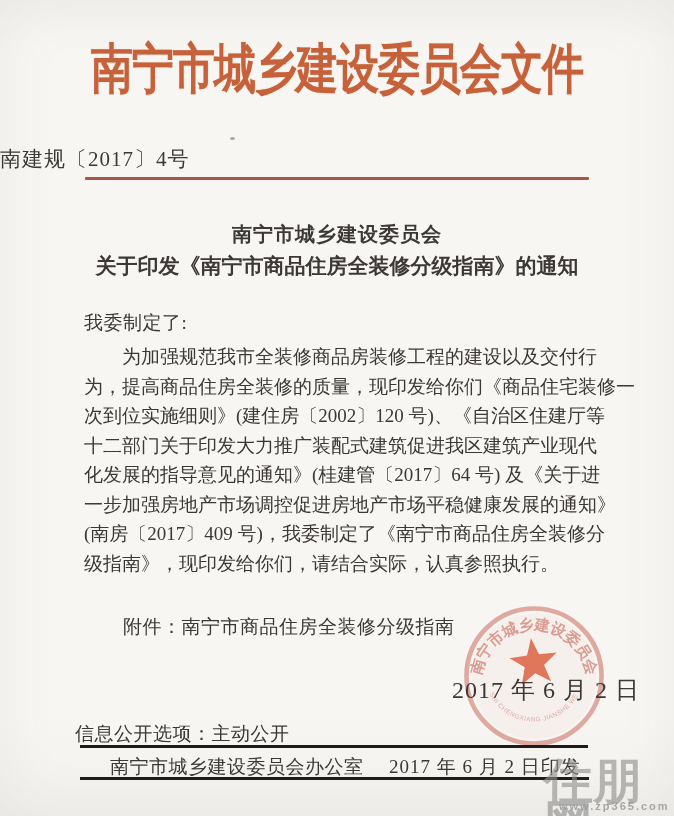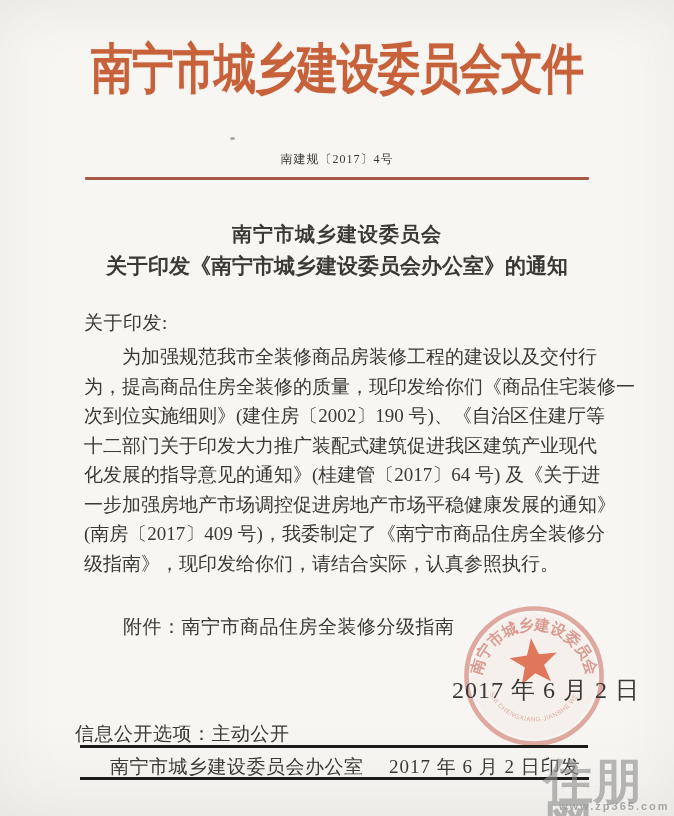"南建规〔2017〕4号" .doc-number { font-size: 12px -> 21px; text-align: center -> none }
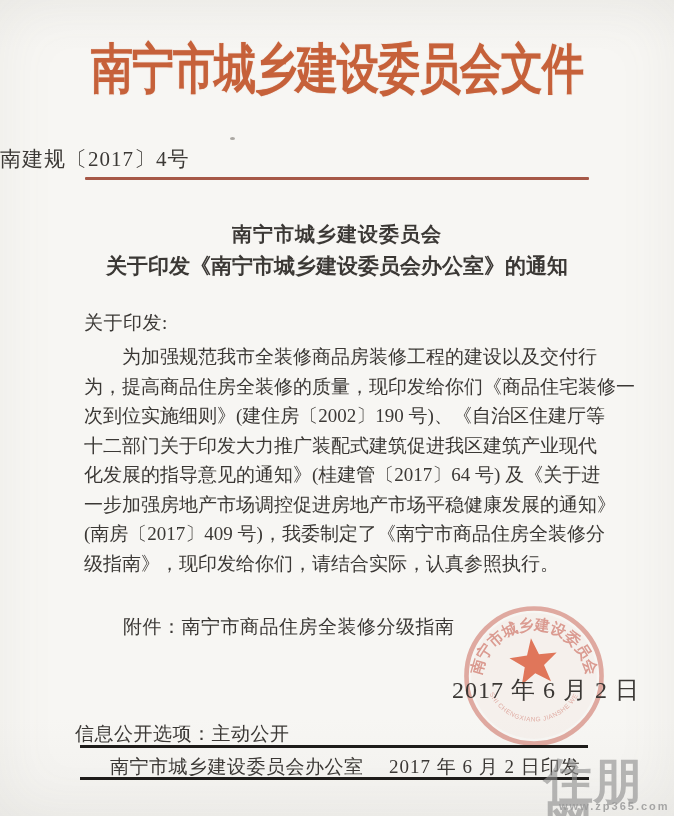"关于印发《南宁市城乡建设委员会办公室》的通知" div.abs { text: 城乡建设委员会办公室 -> 商品住房全装修分级指南 }
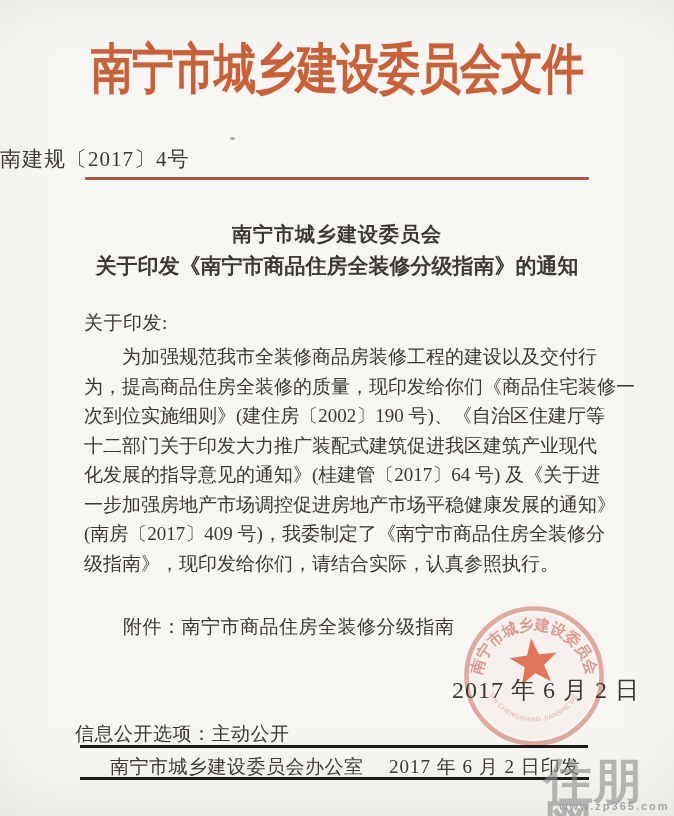"关于印发:" div.abs { text: 关于印发 -> 我委制定了 }
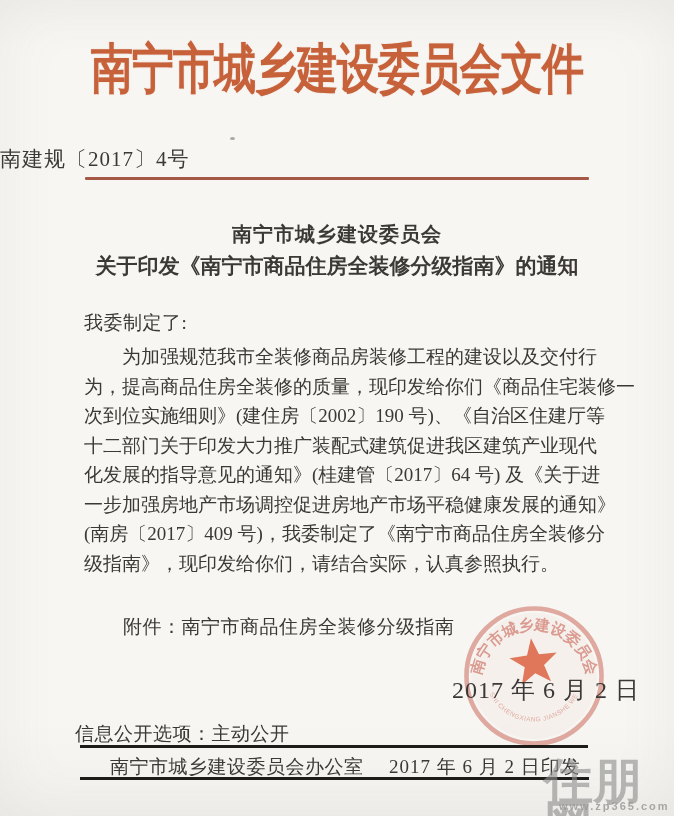"次到位实施细则》(建住房〔2002〕190 号)、《自治区住建厅等" div.bline { text: 190 -> 120 }
